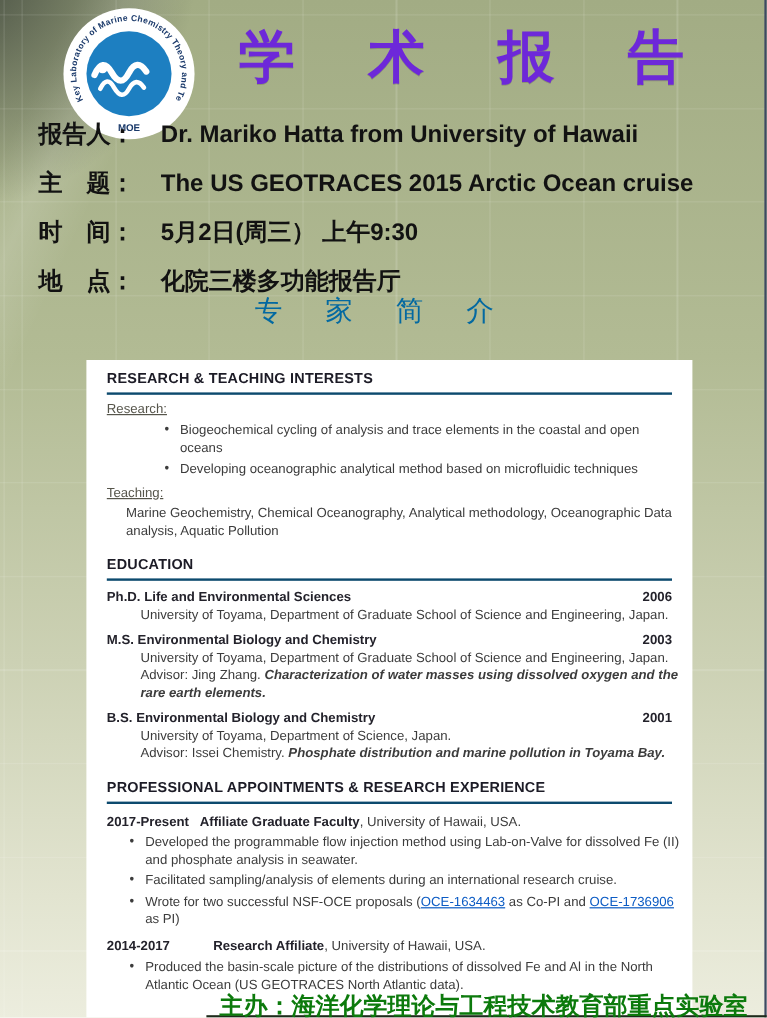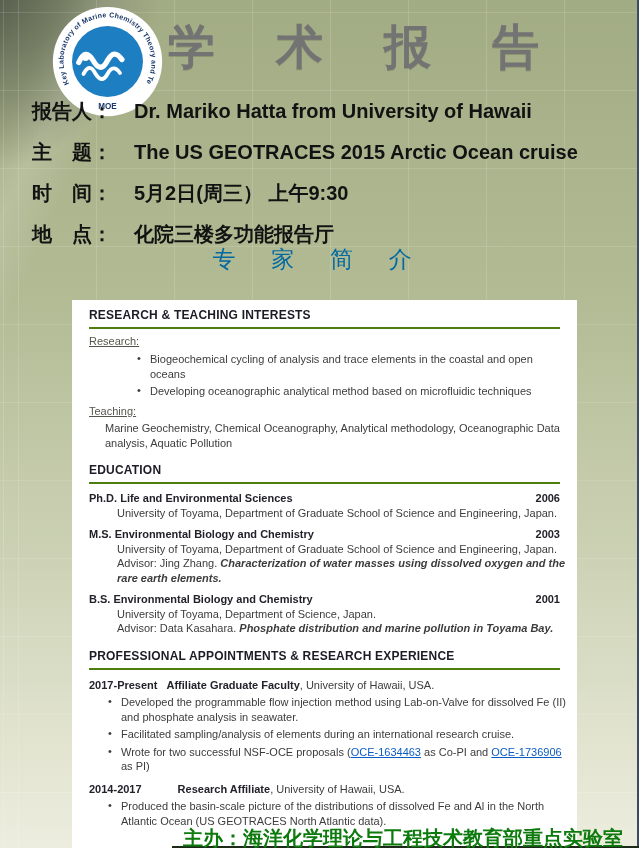"学 术 报 告" .page-title { color: #737373 -> #6d28d9; text-align: none -> center }
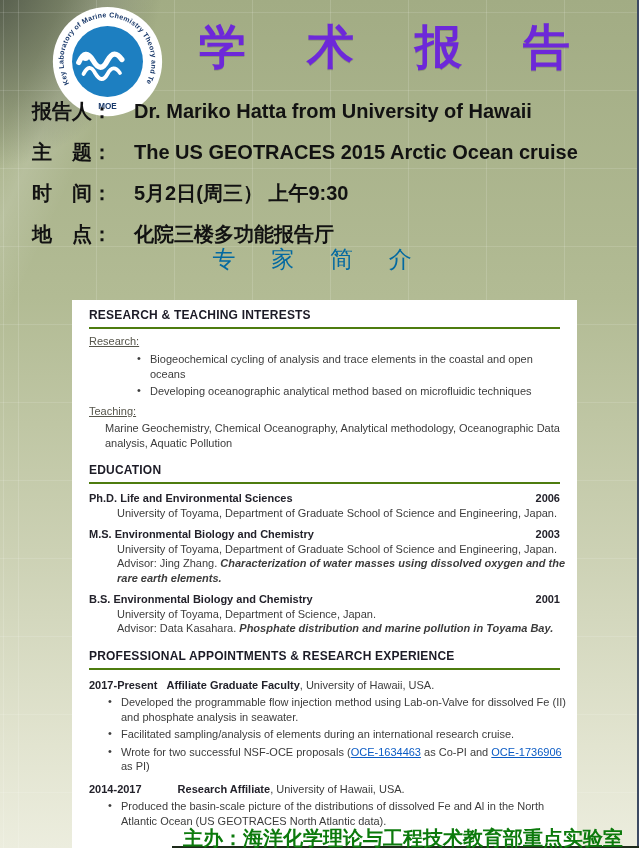"RESEARCH & TEACHING INTERESTS" .section-title { border-bottom: 2px solid #4d7c0f -> 2px solid #0c4a6e }
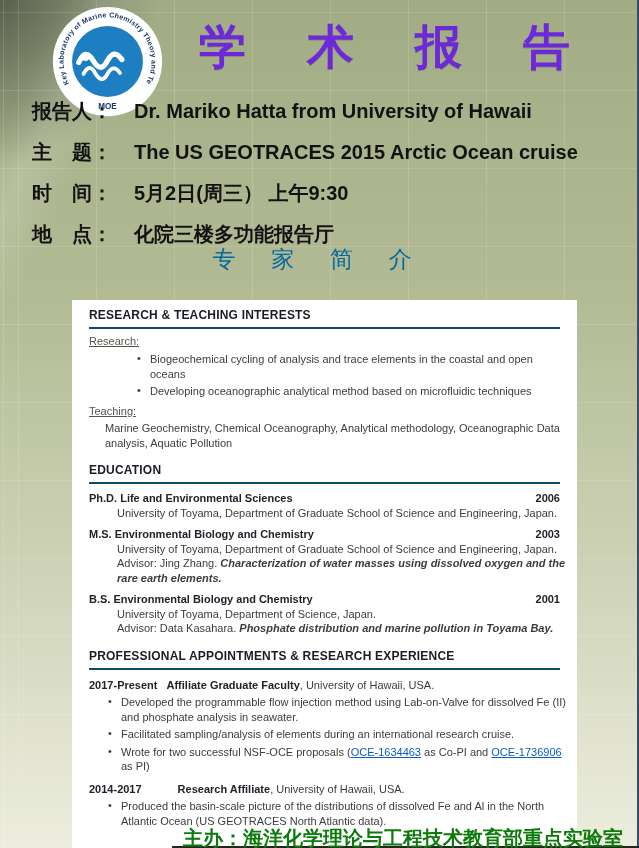"Advisor: Data Kasahara." span { text: Data Kasahara -> Issei Chemistry }
